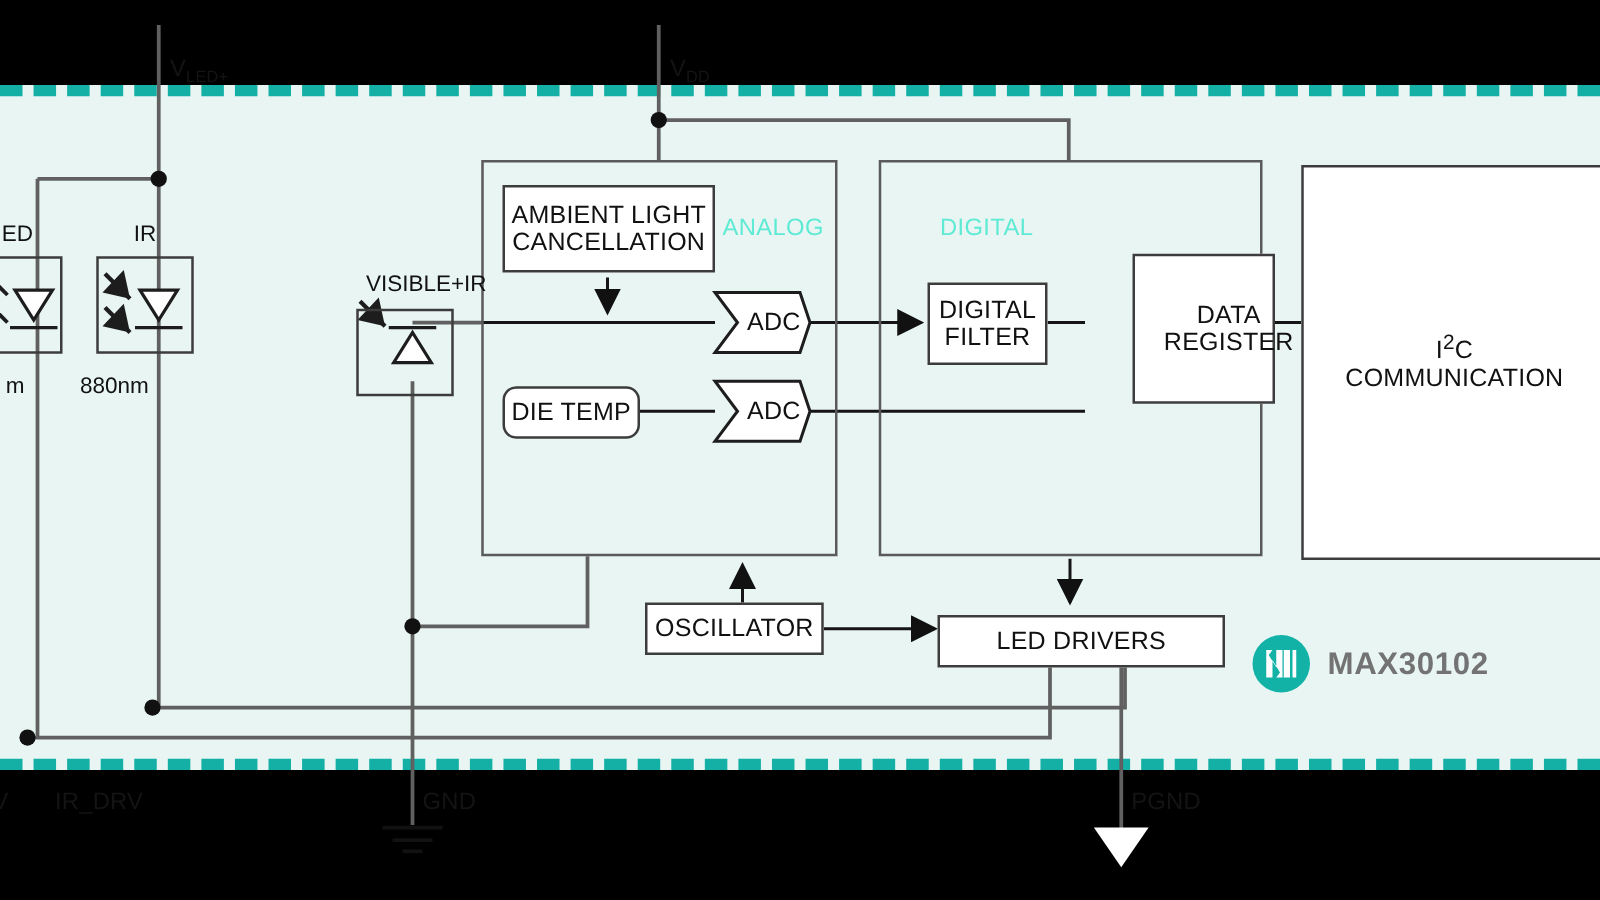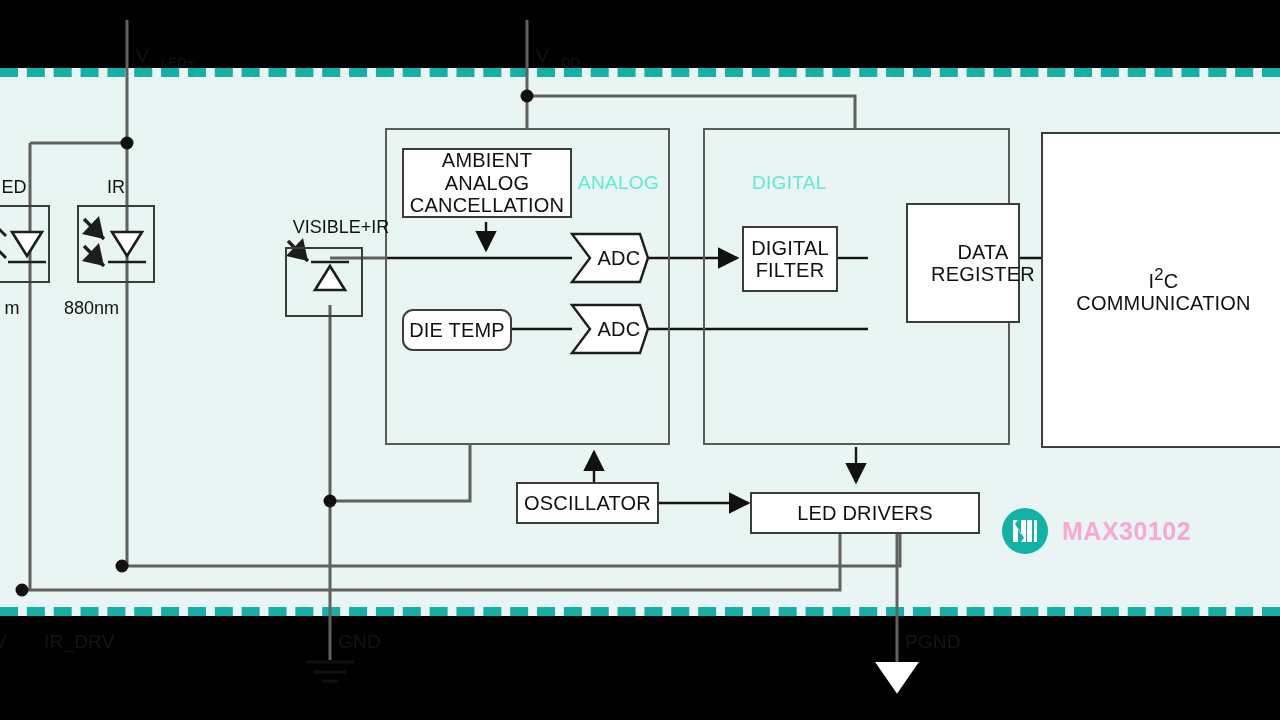"LED+" .sub { margin-left: 12px -> none }
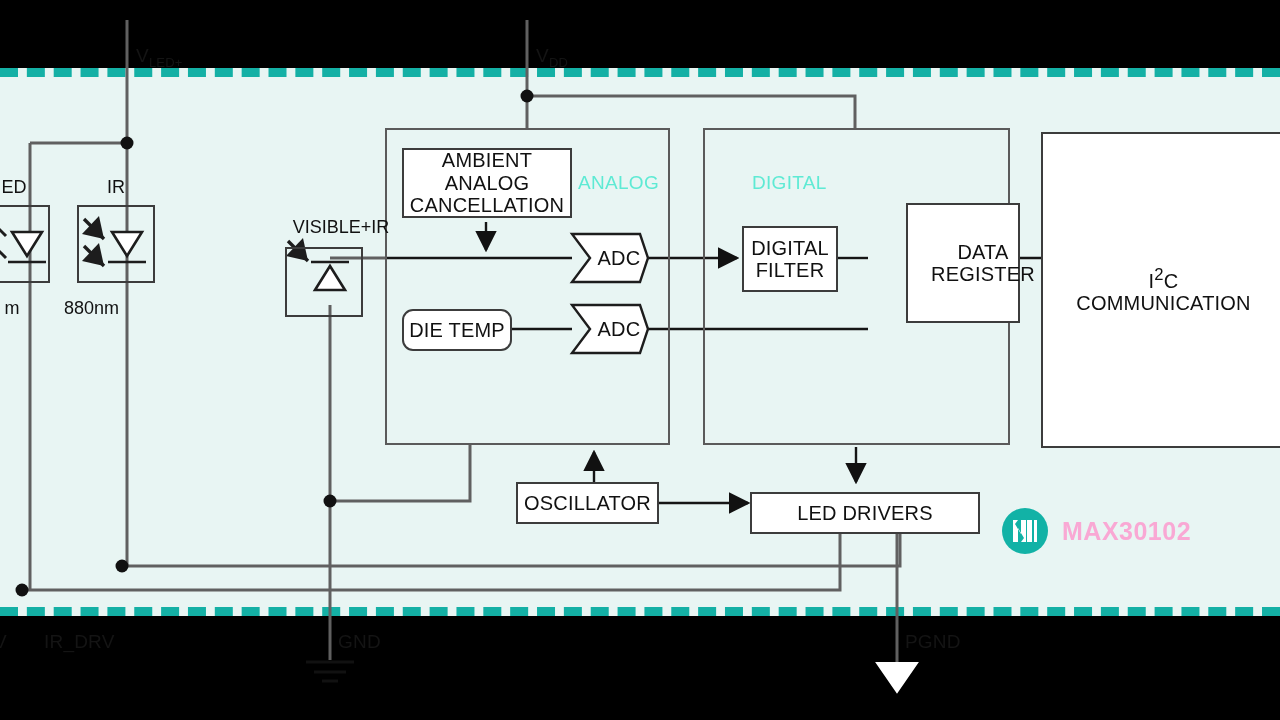"AMBIENT ANALOG" div { text: ANALOG -> LIGHT }
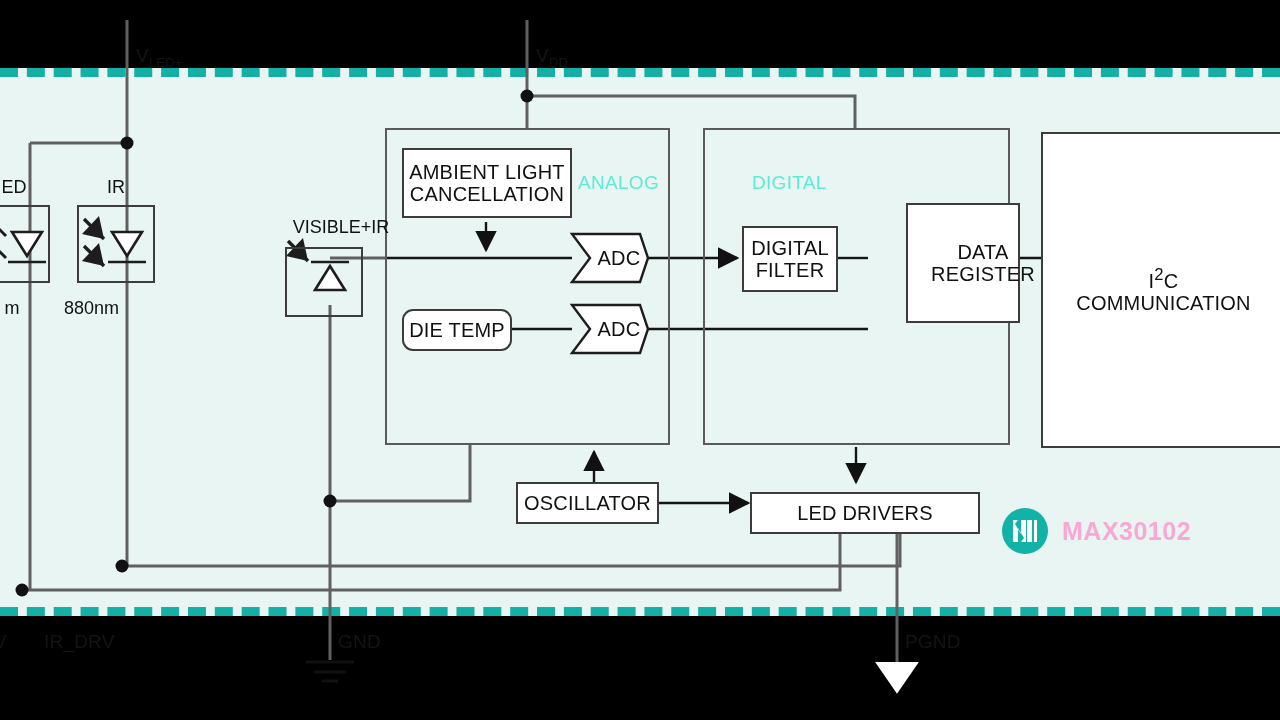"MAX30102" #brand-name { color: #f9a8d4 -> #737373 }
